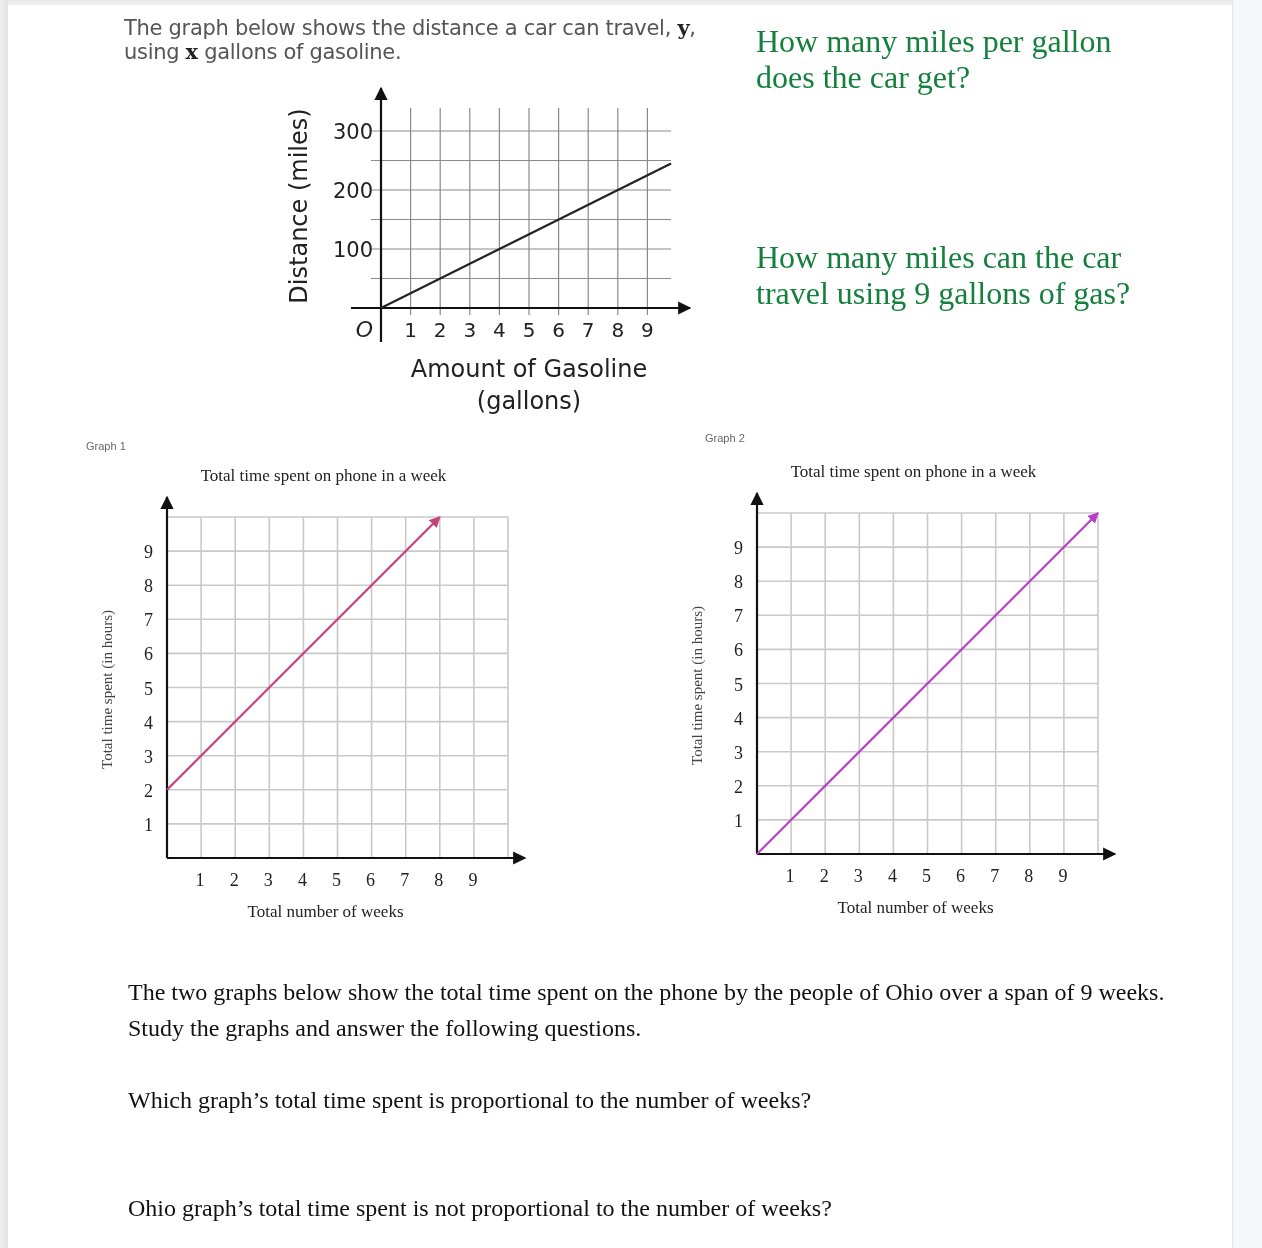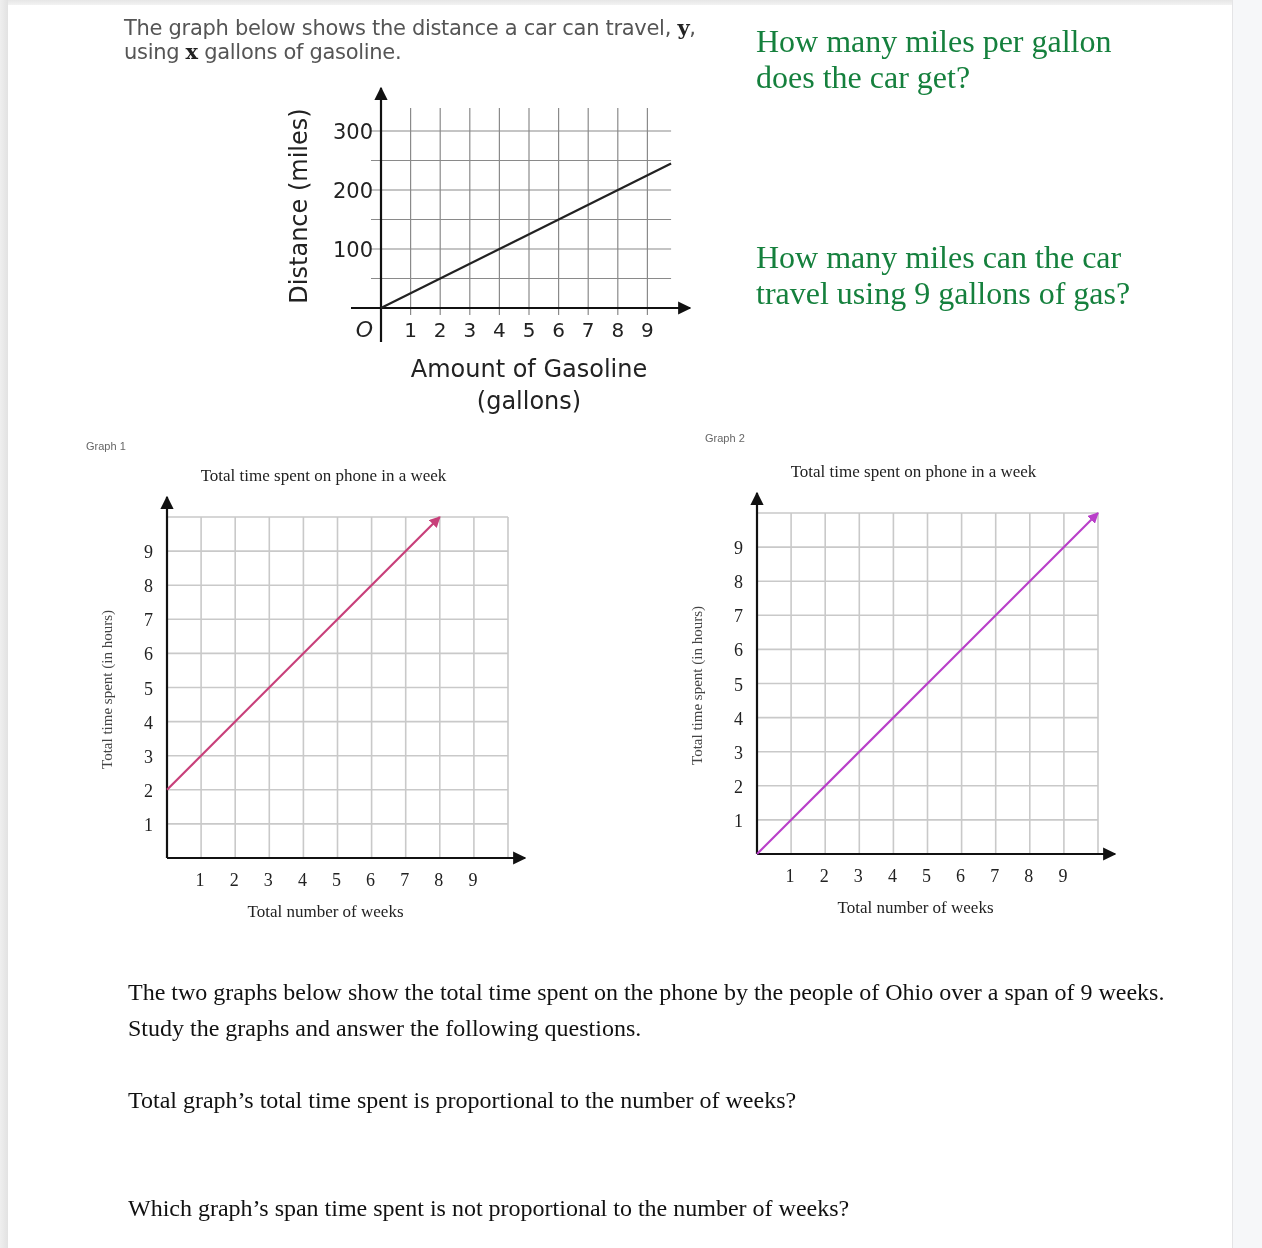"Total graph’s total time spent" div.para { text: Total -> Which }
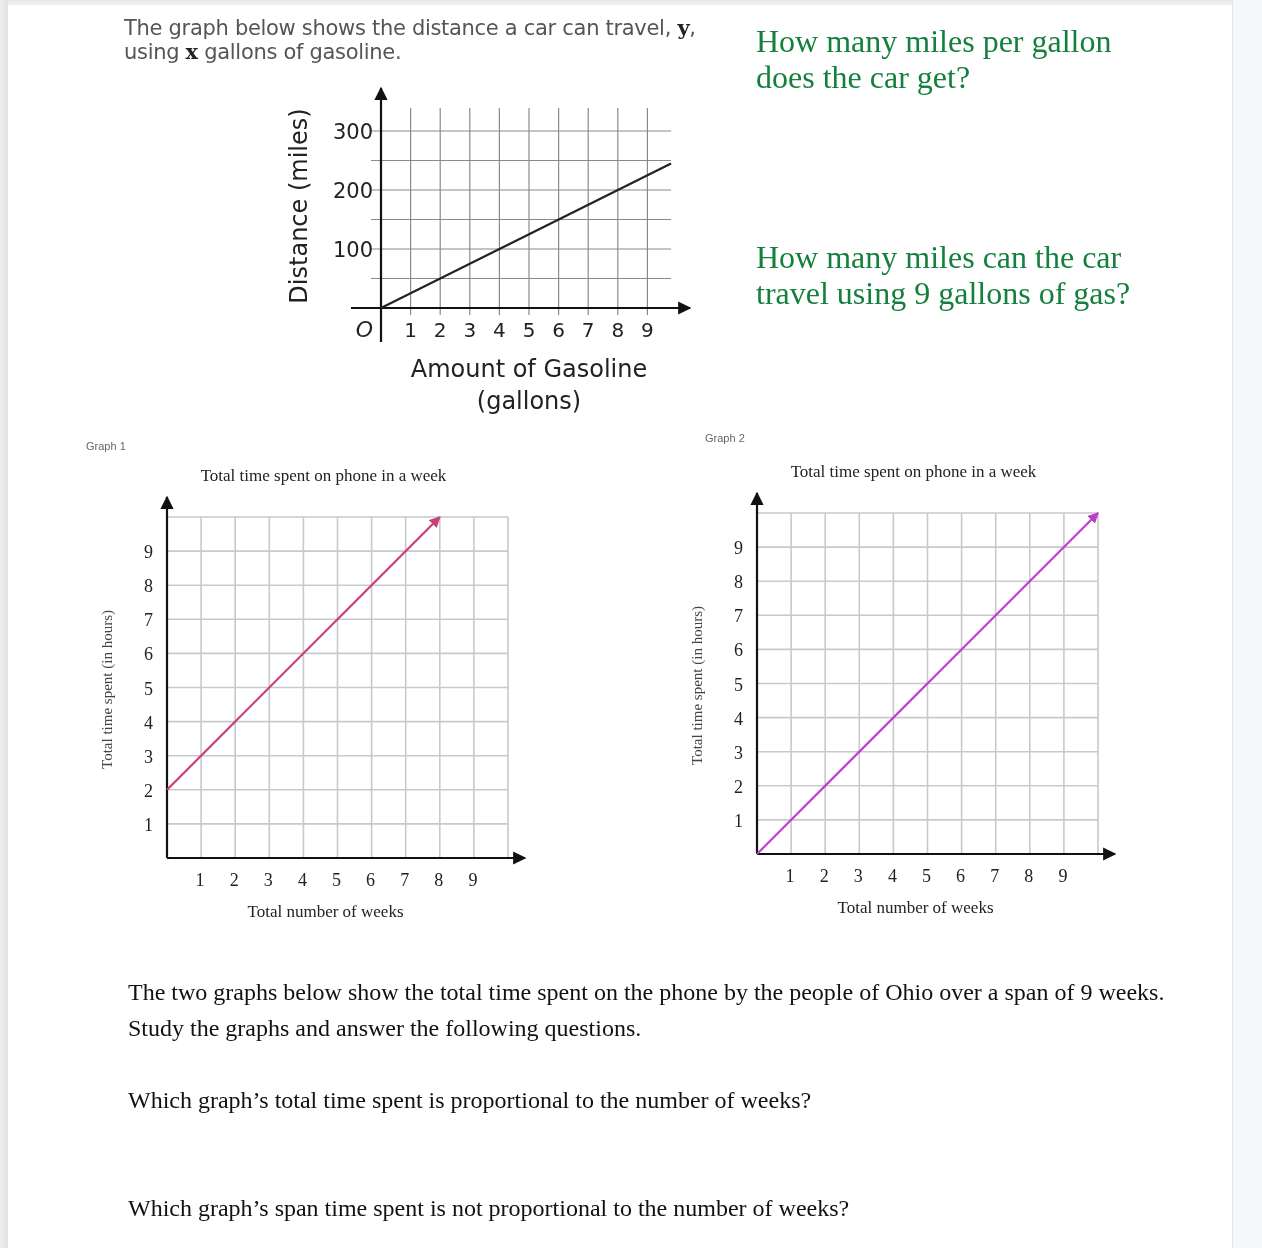"Which graph’s span time spent" div.para { text: Which graph’s span -> Ohio graph’s total }
